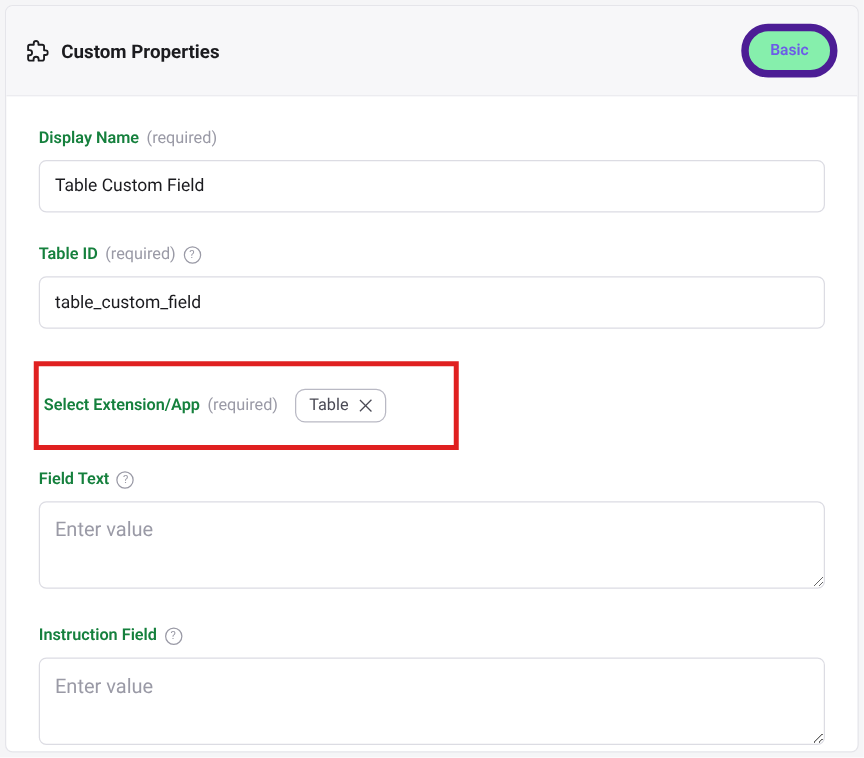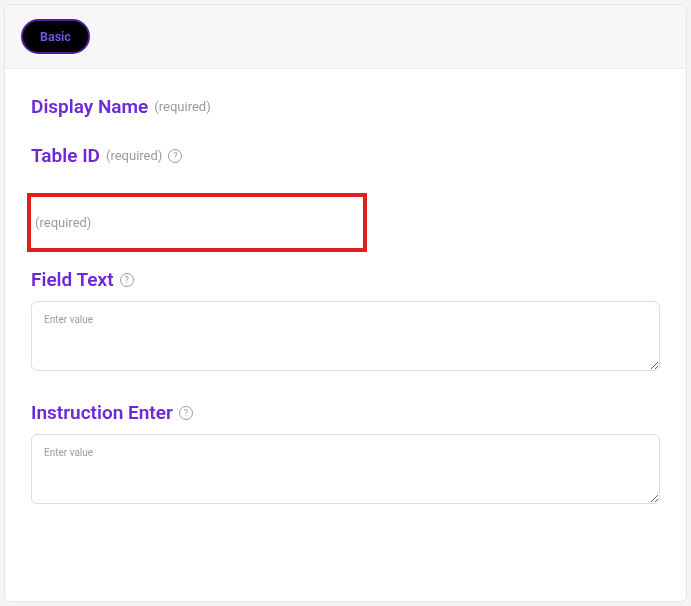"Custom Properties" div.panel-header-left { html: none -> <div> <span> <svg> <path></path> </svg> </span> <span>Custom Properties</span> </div> }
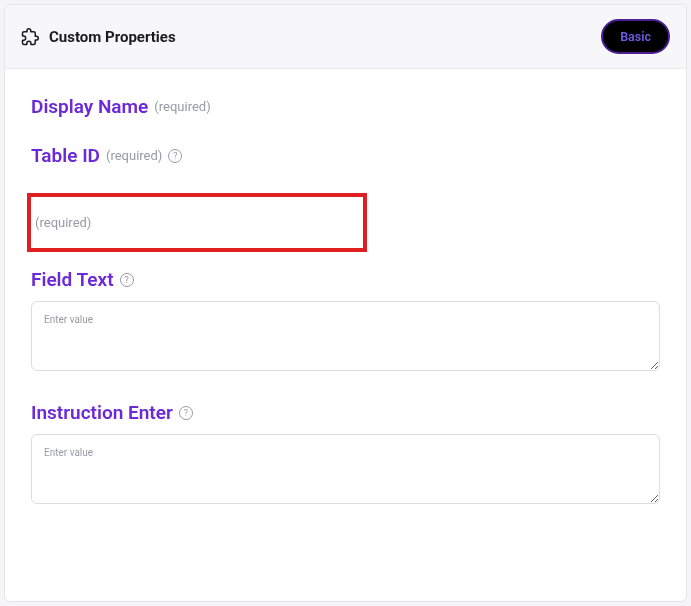"Basic" .tabs { background: #000000 -> #86efac; border: 2px solid #4c1d95 -> 6px solid #4c1d95 }
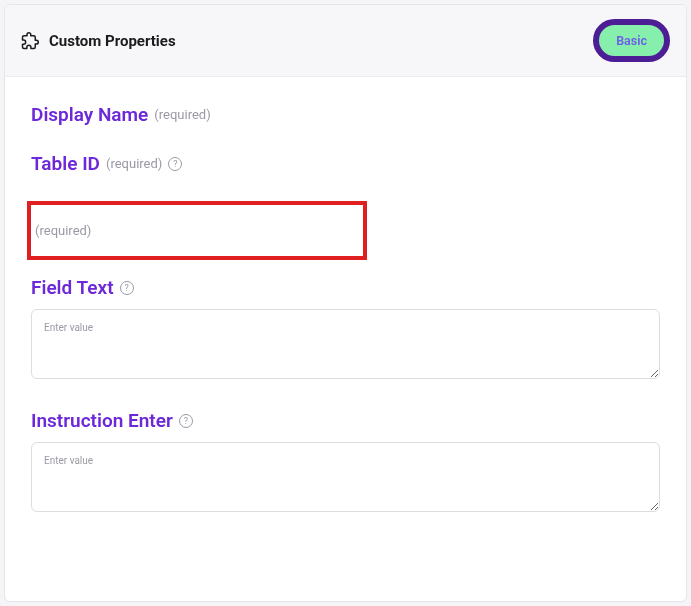"Display Name" .field-label { color: #6d28d9 -> #15803d; font-size: 19px -> 13px }
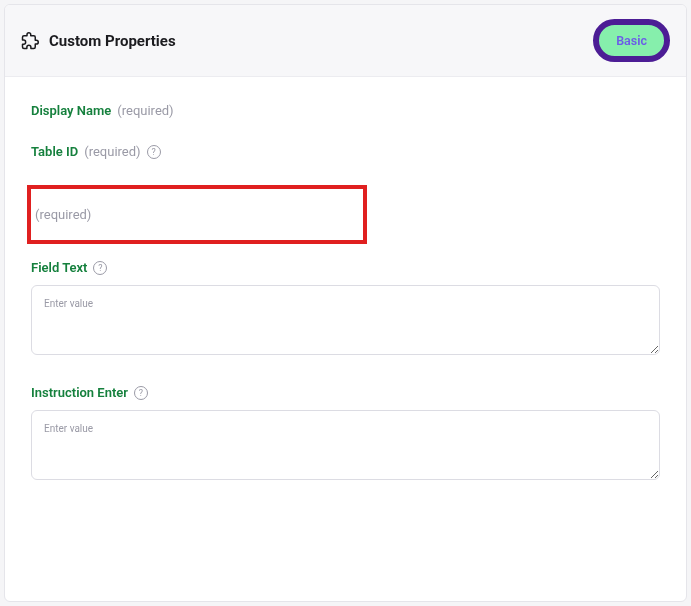"Table Custom Field" input.text-input { html: none -> <input> }
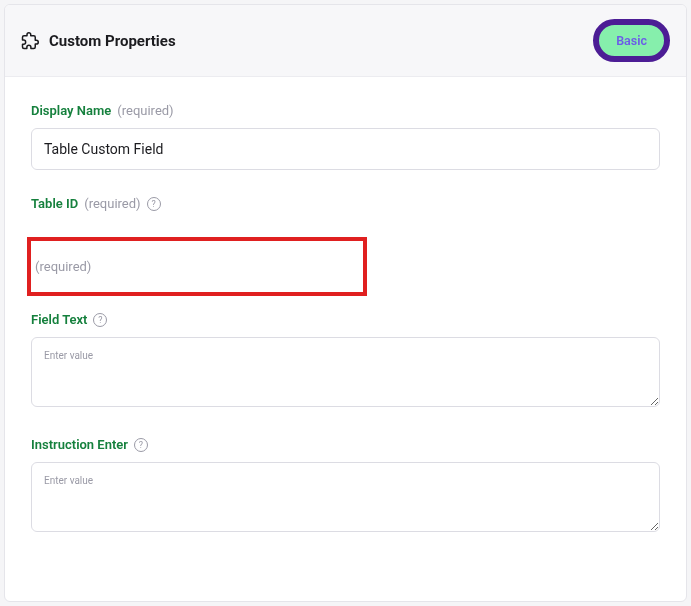"table_custom_field" input.text-input { html: none -> <input> }
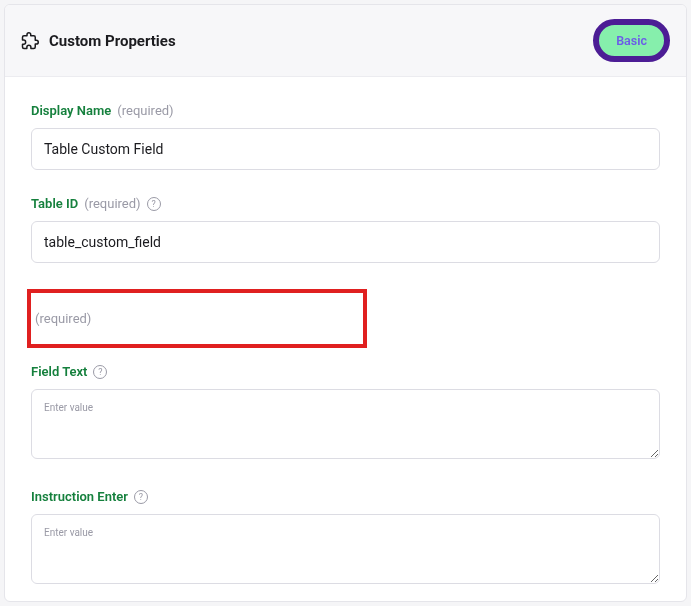"Select Extension/App" span.field-label { html: none -> <span>Select Extension/App</span> }
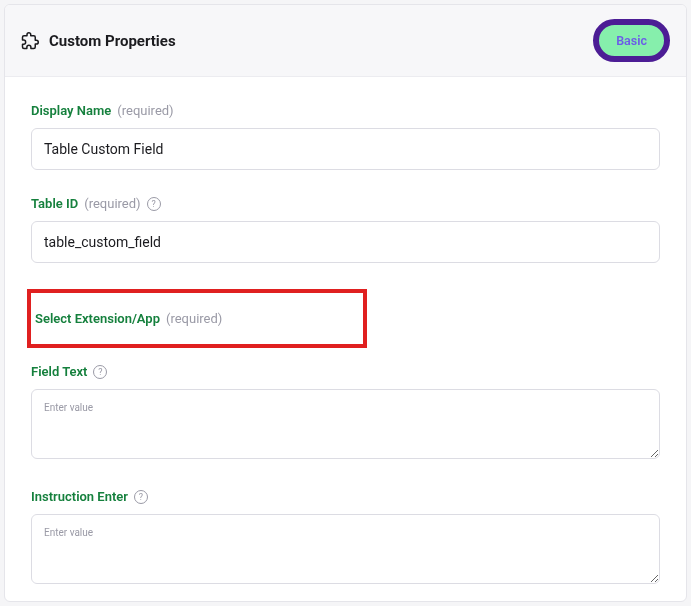"Table" span.chip { html: none -> <span> <span>Table</span> <span></span> </span> }
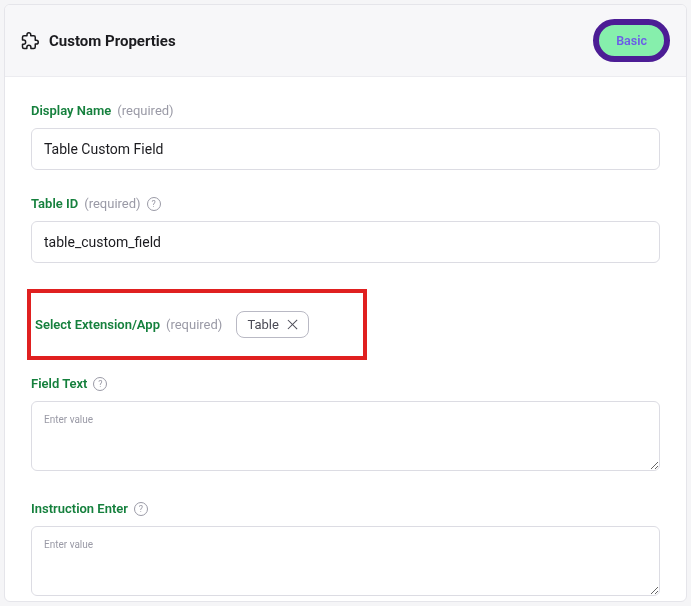"Enter value" .textarea { font-size: 10px -> 16px }
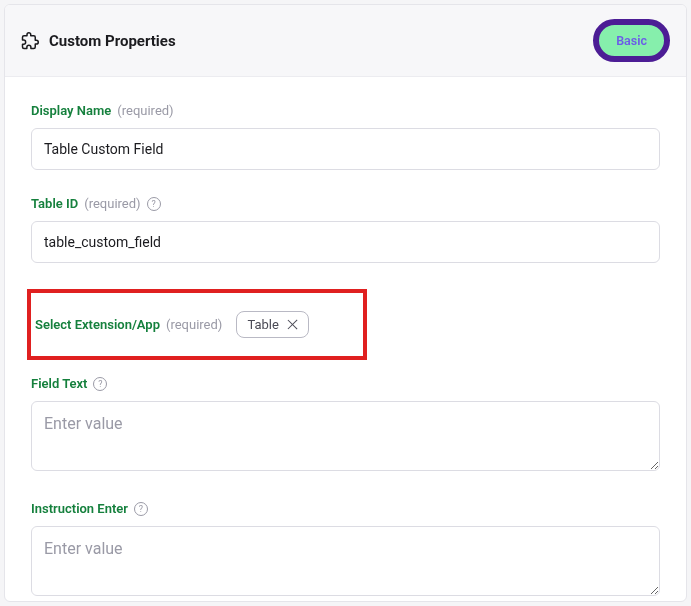"Instruction Enter" span.field-label { text: Enter -> Field }
